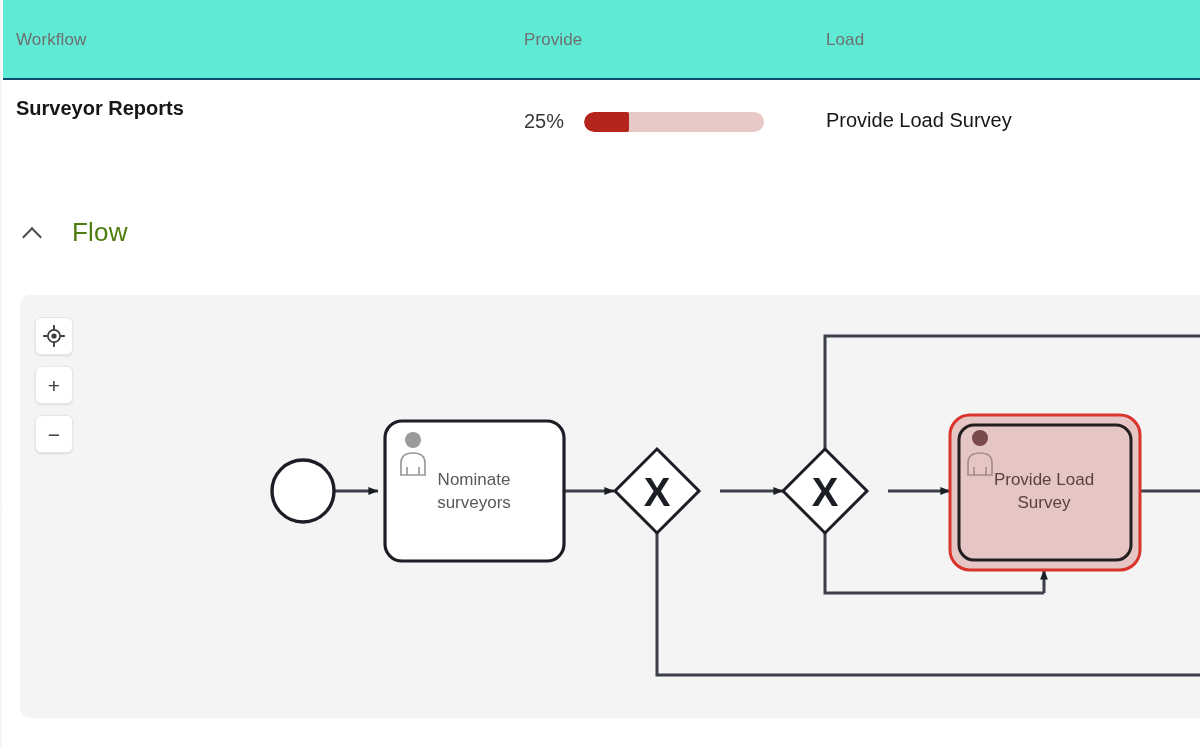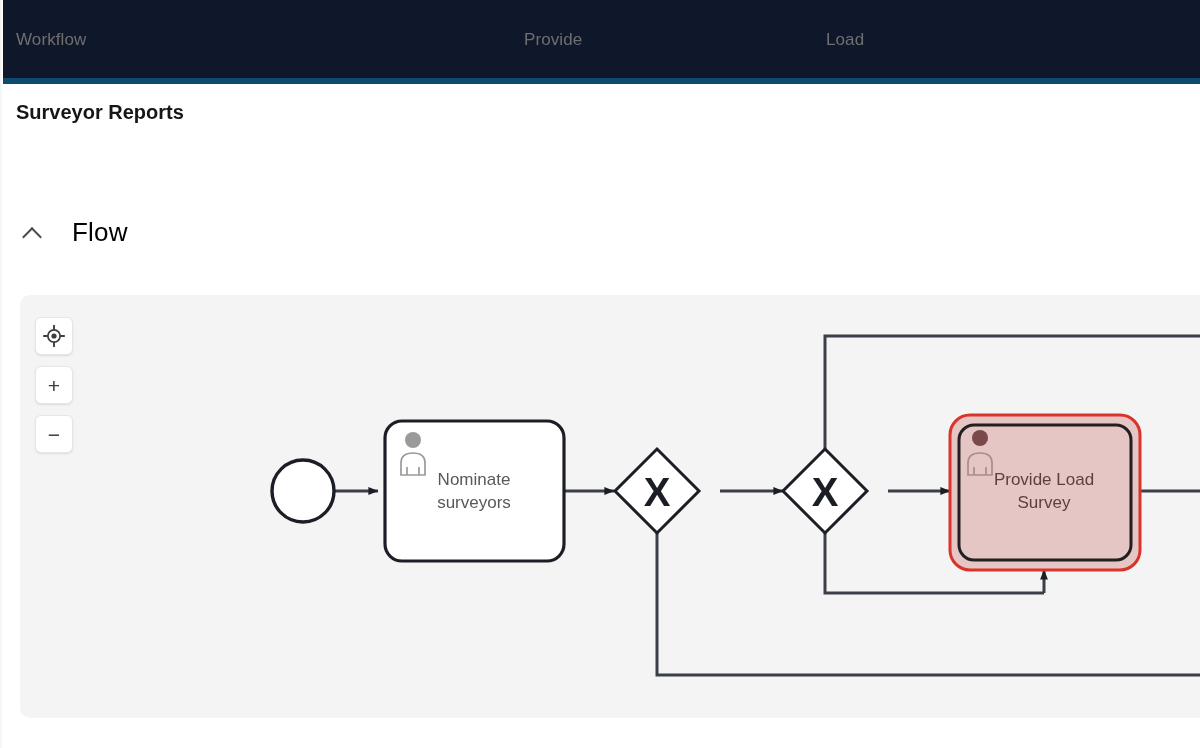"Workflow" .wf-header-row { background: #0f172a -> #5eead4; border-bottom: 6px solid #0c4a6e -> 2px solid #0c4a6e }
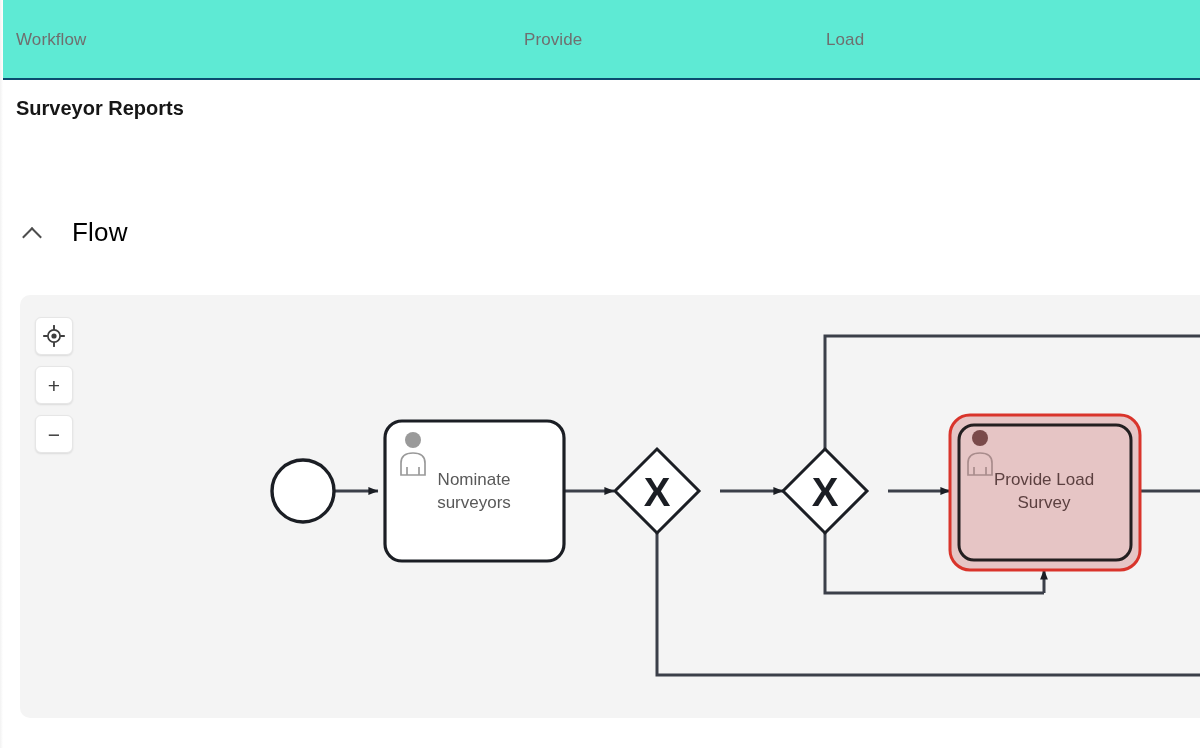"25%" div.cell-progress { html: none -> <div> <span>25%</span> <span> <span></span> </span> </div> }
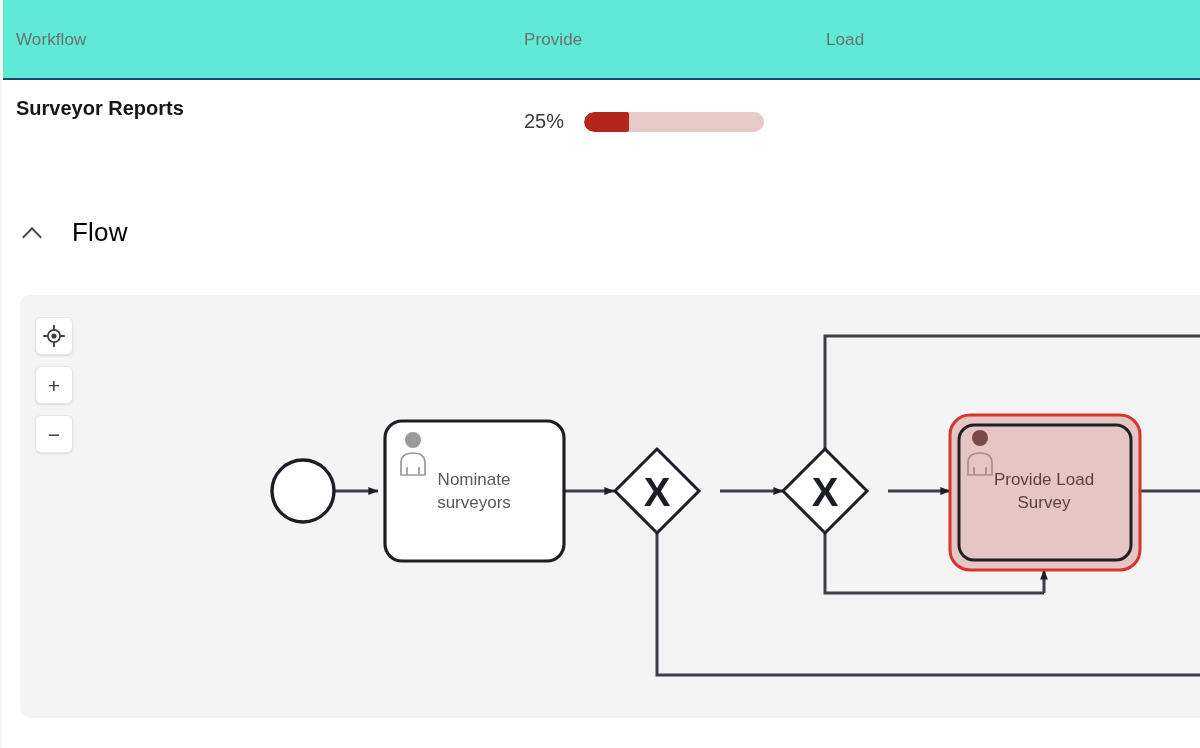"Provide Load Survey" div.cell-task { html: none -> <div>Provide Load Survey</div> }
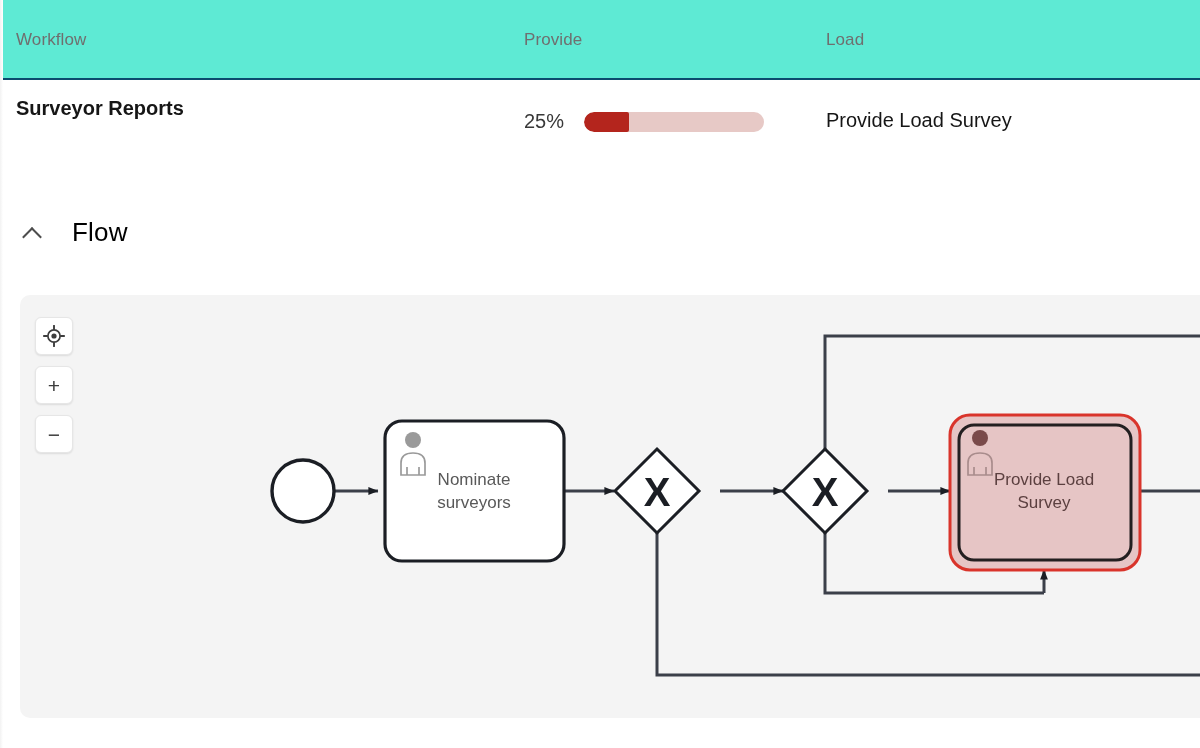"Flow" .flow-title { color: #000000 -> #4d7c0f }
